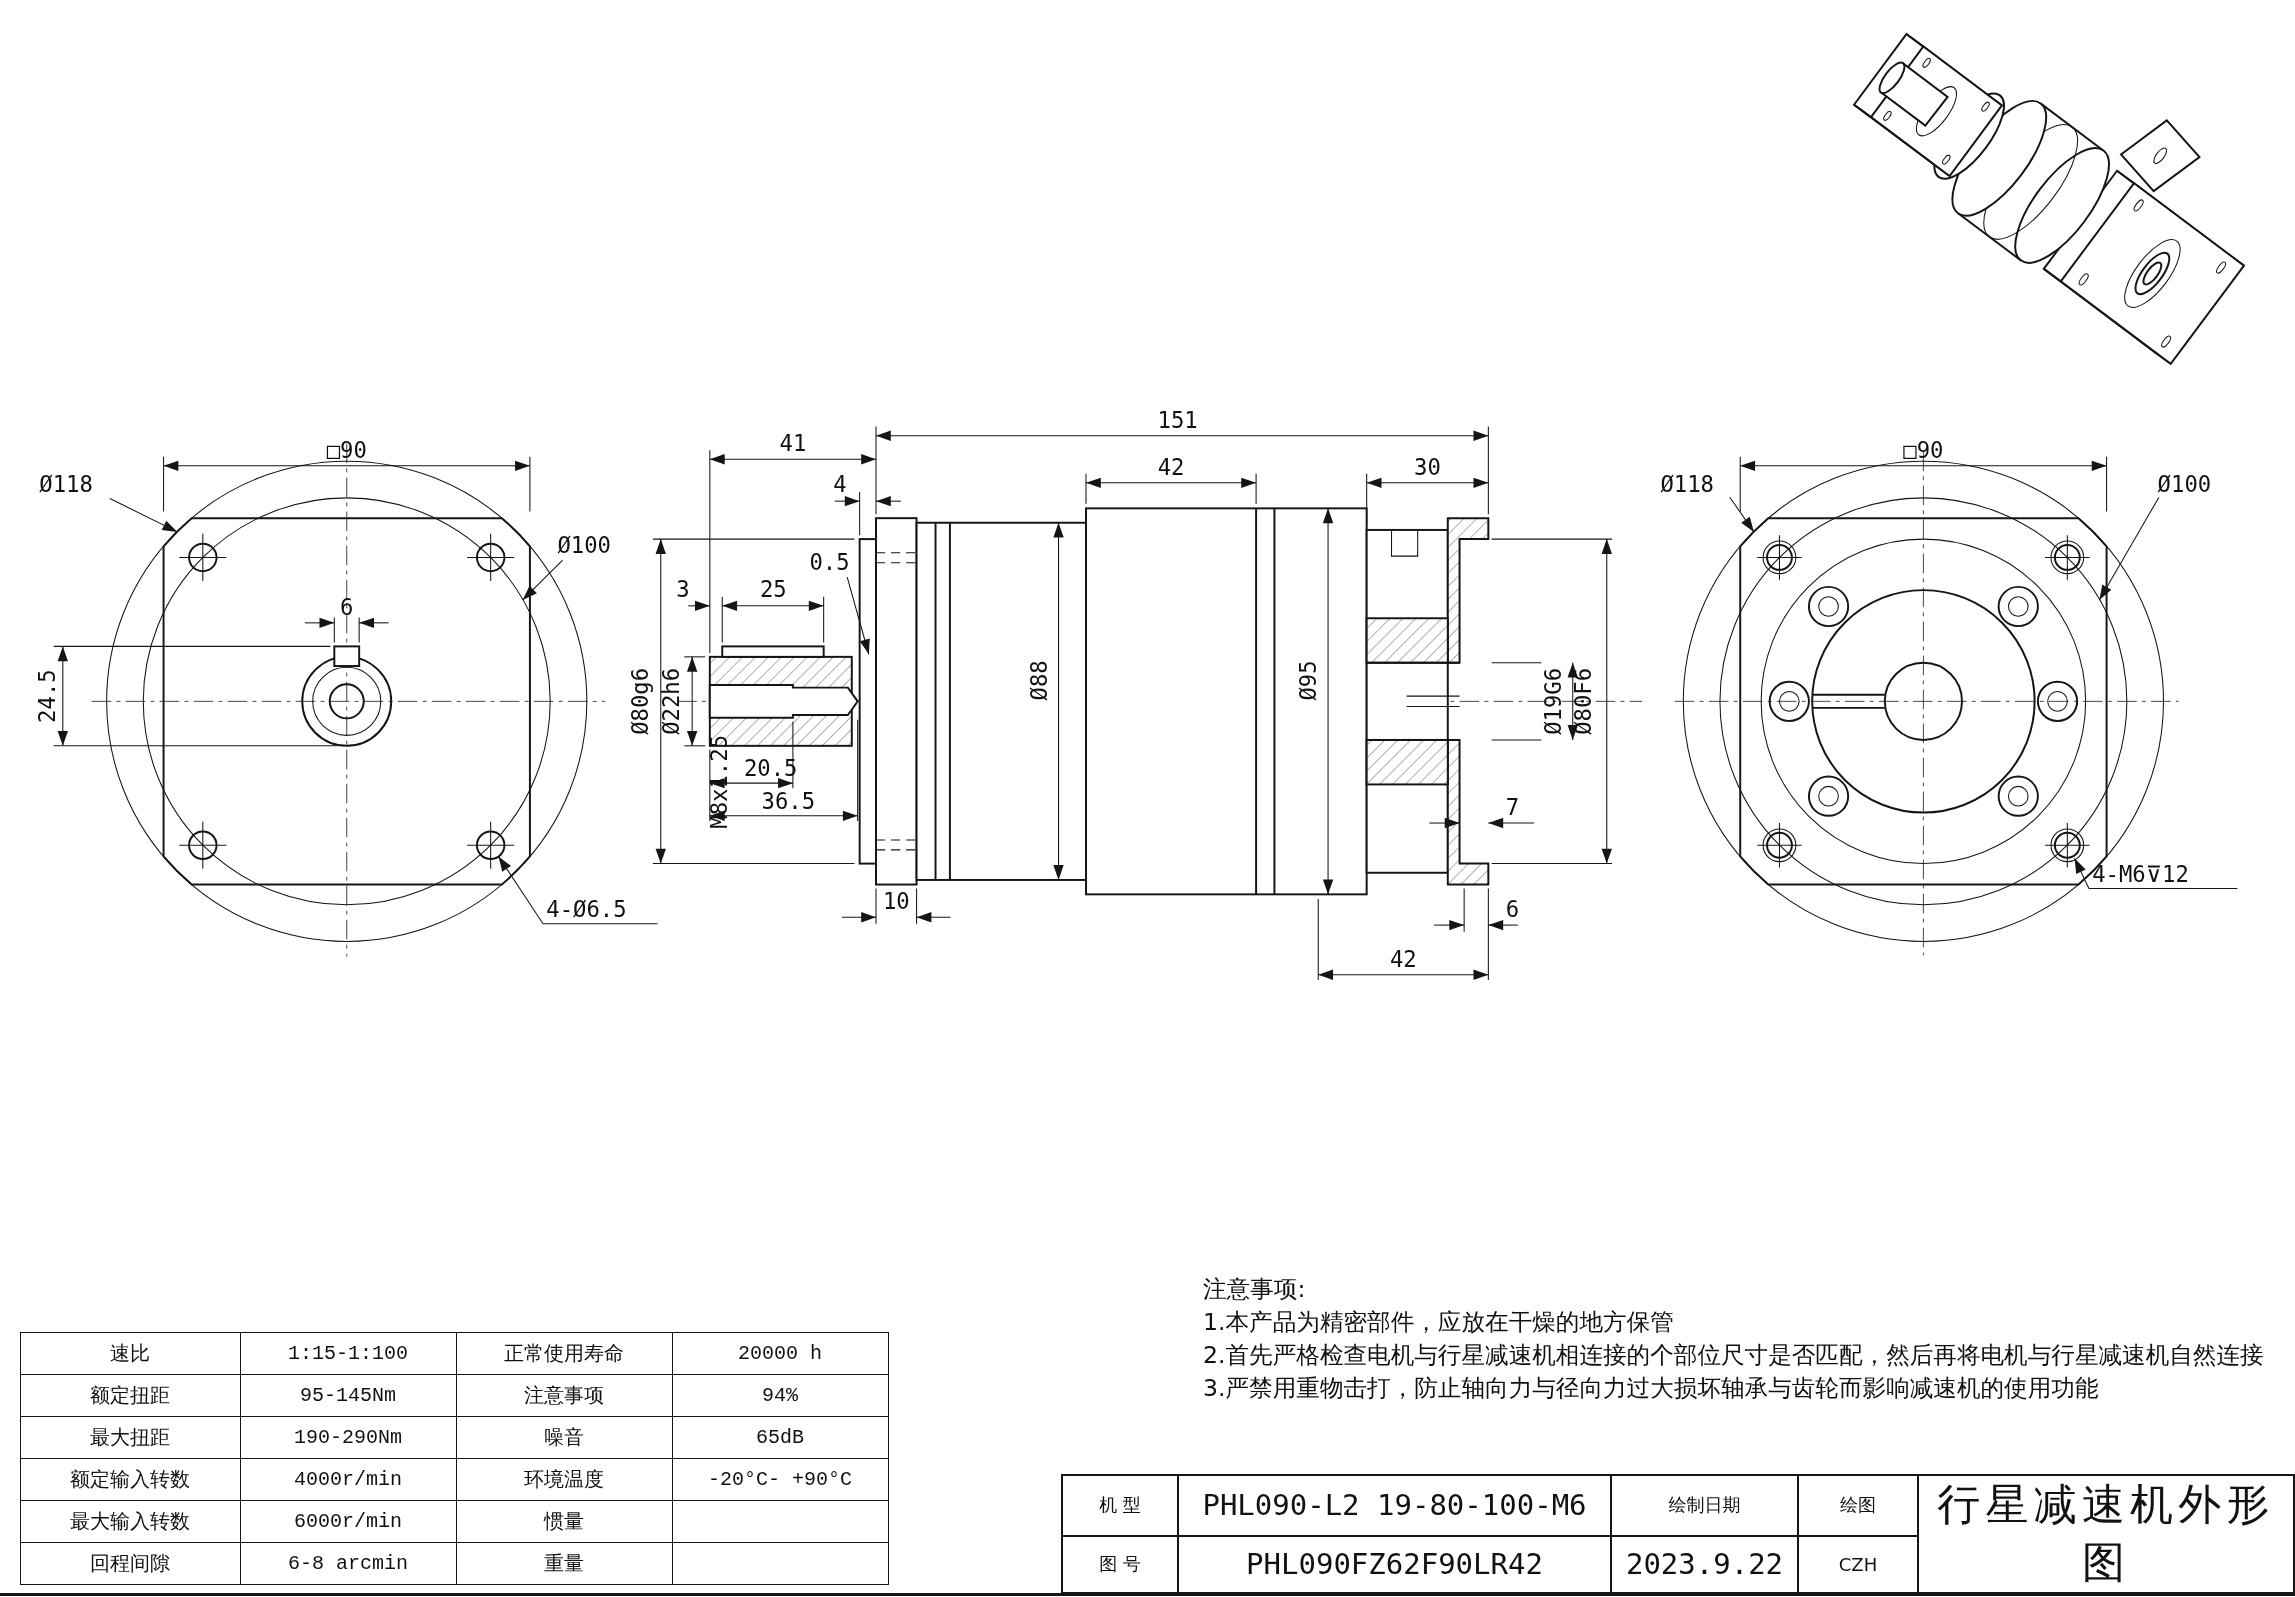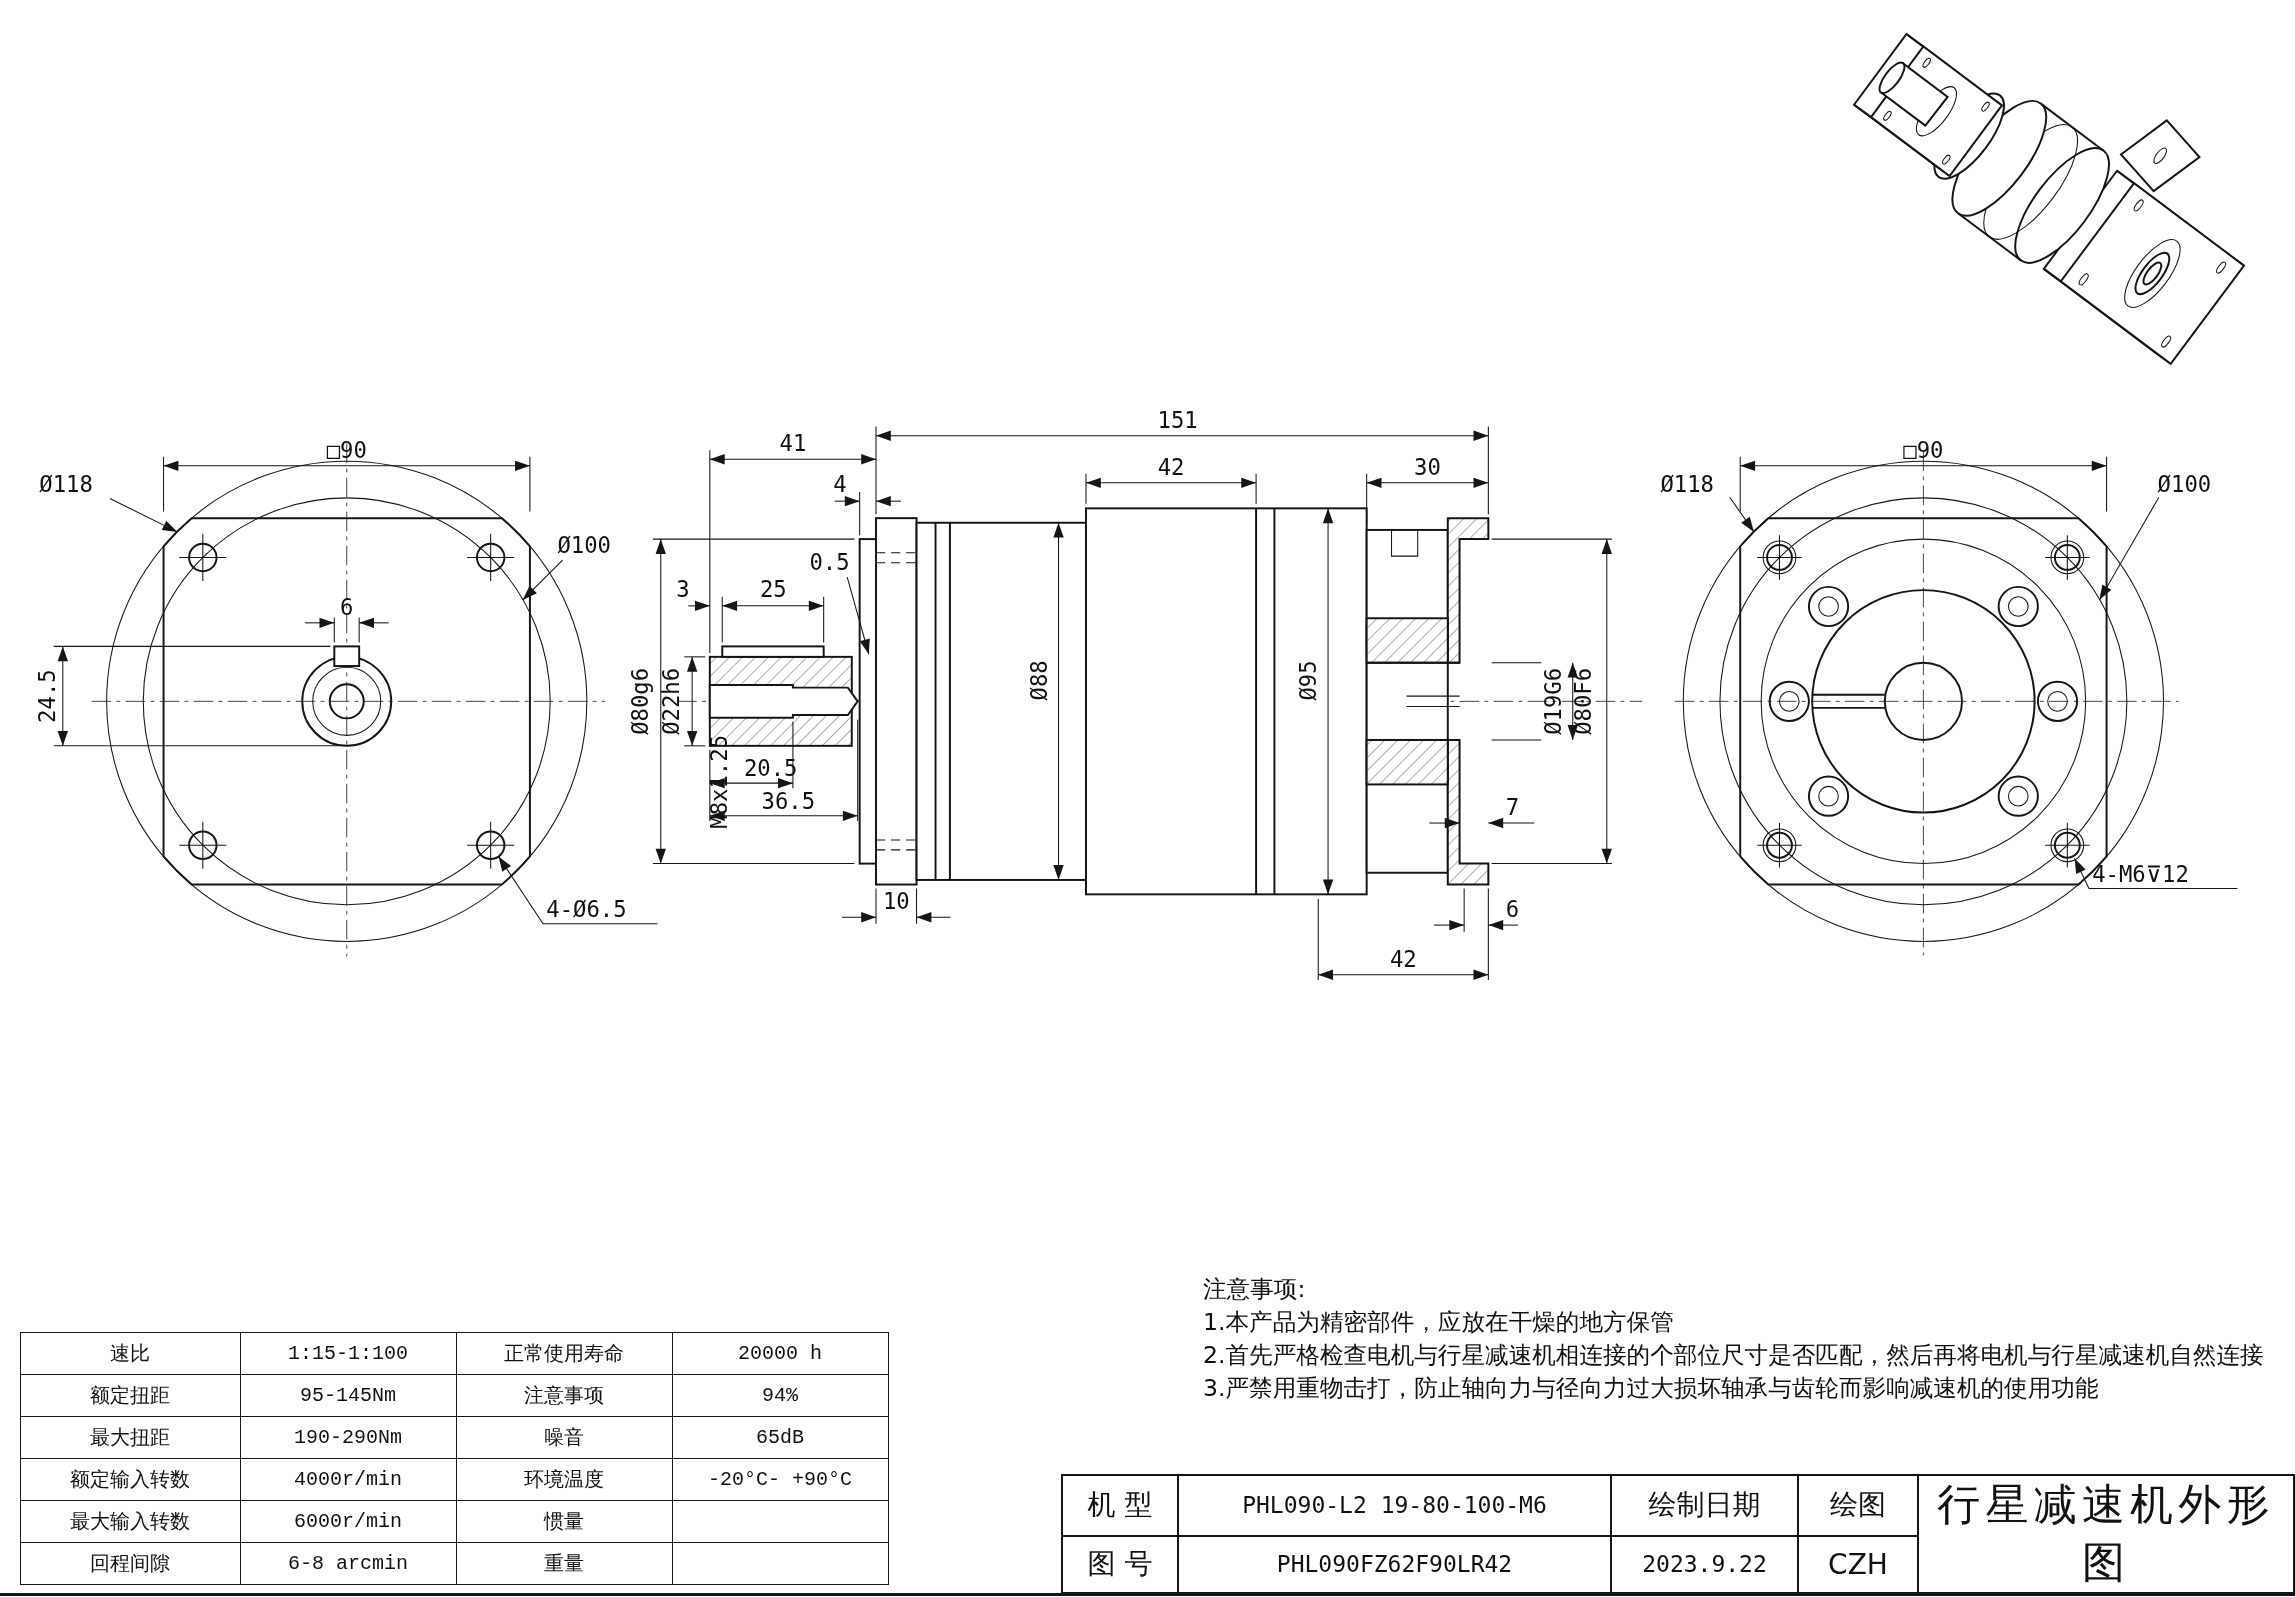"机 型" .tb td { font-size: 28px -> 18px }
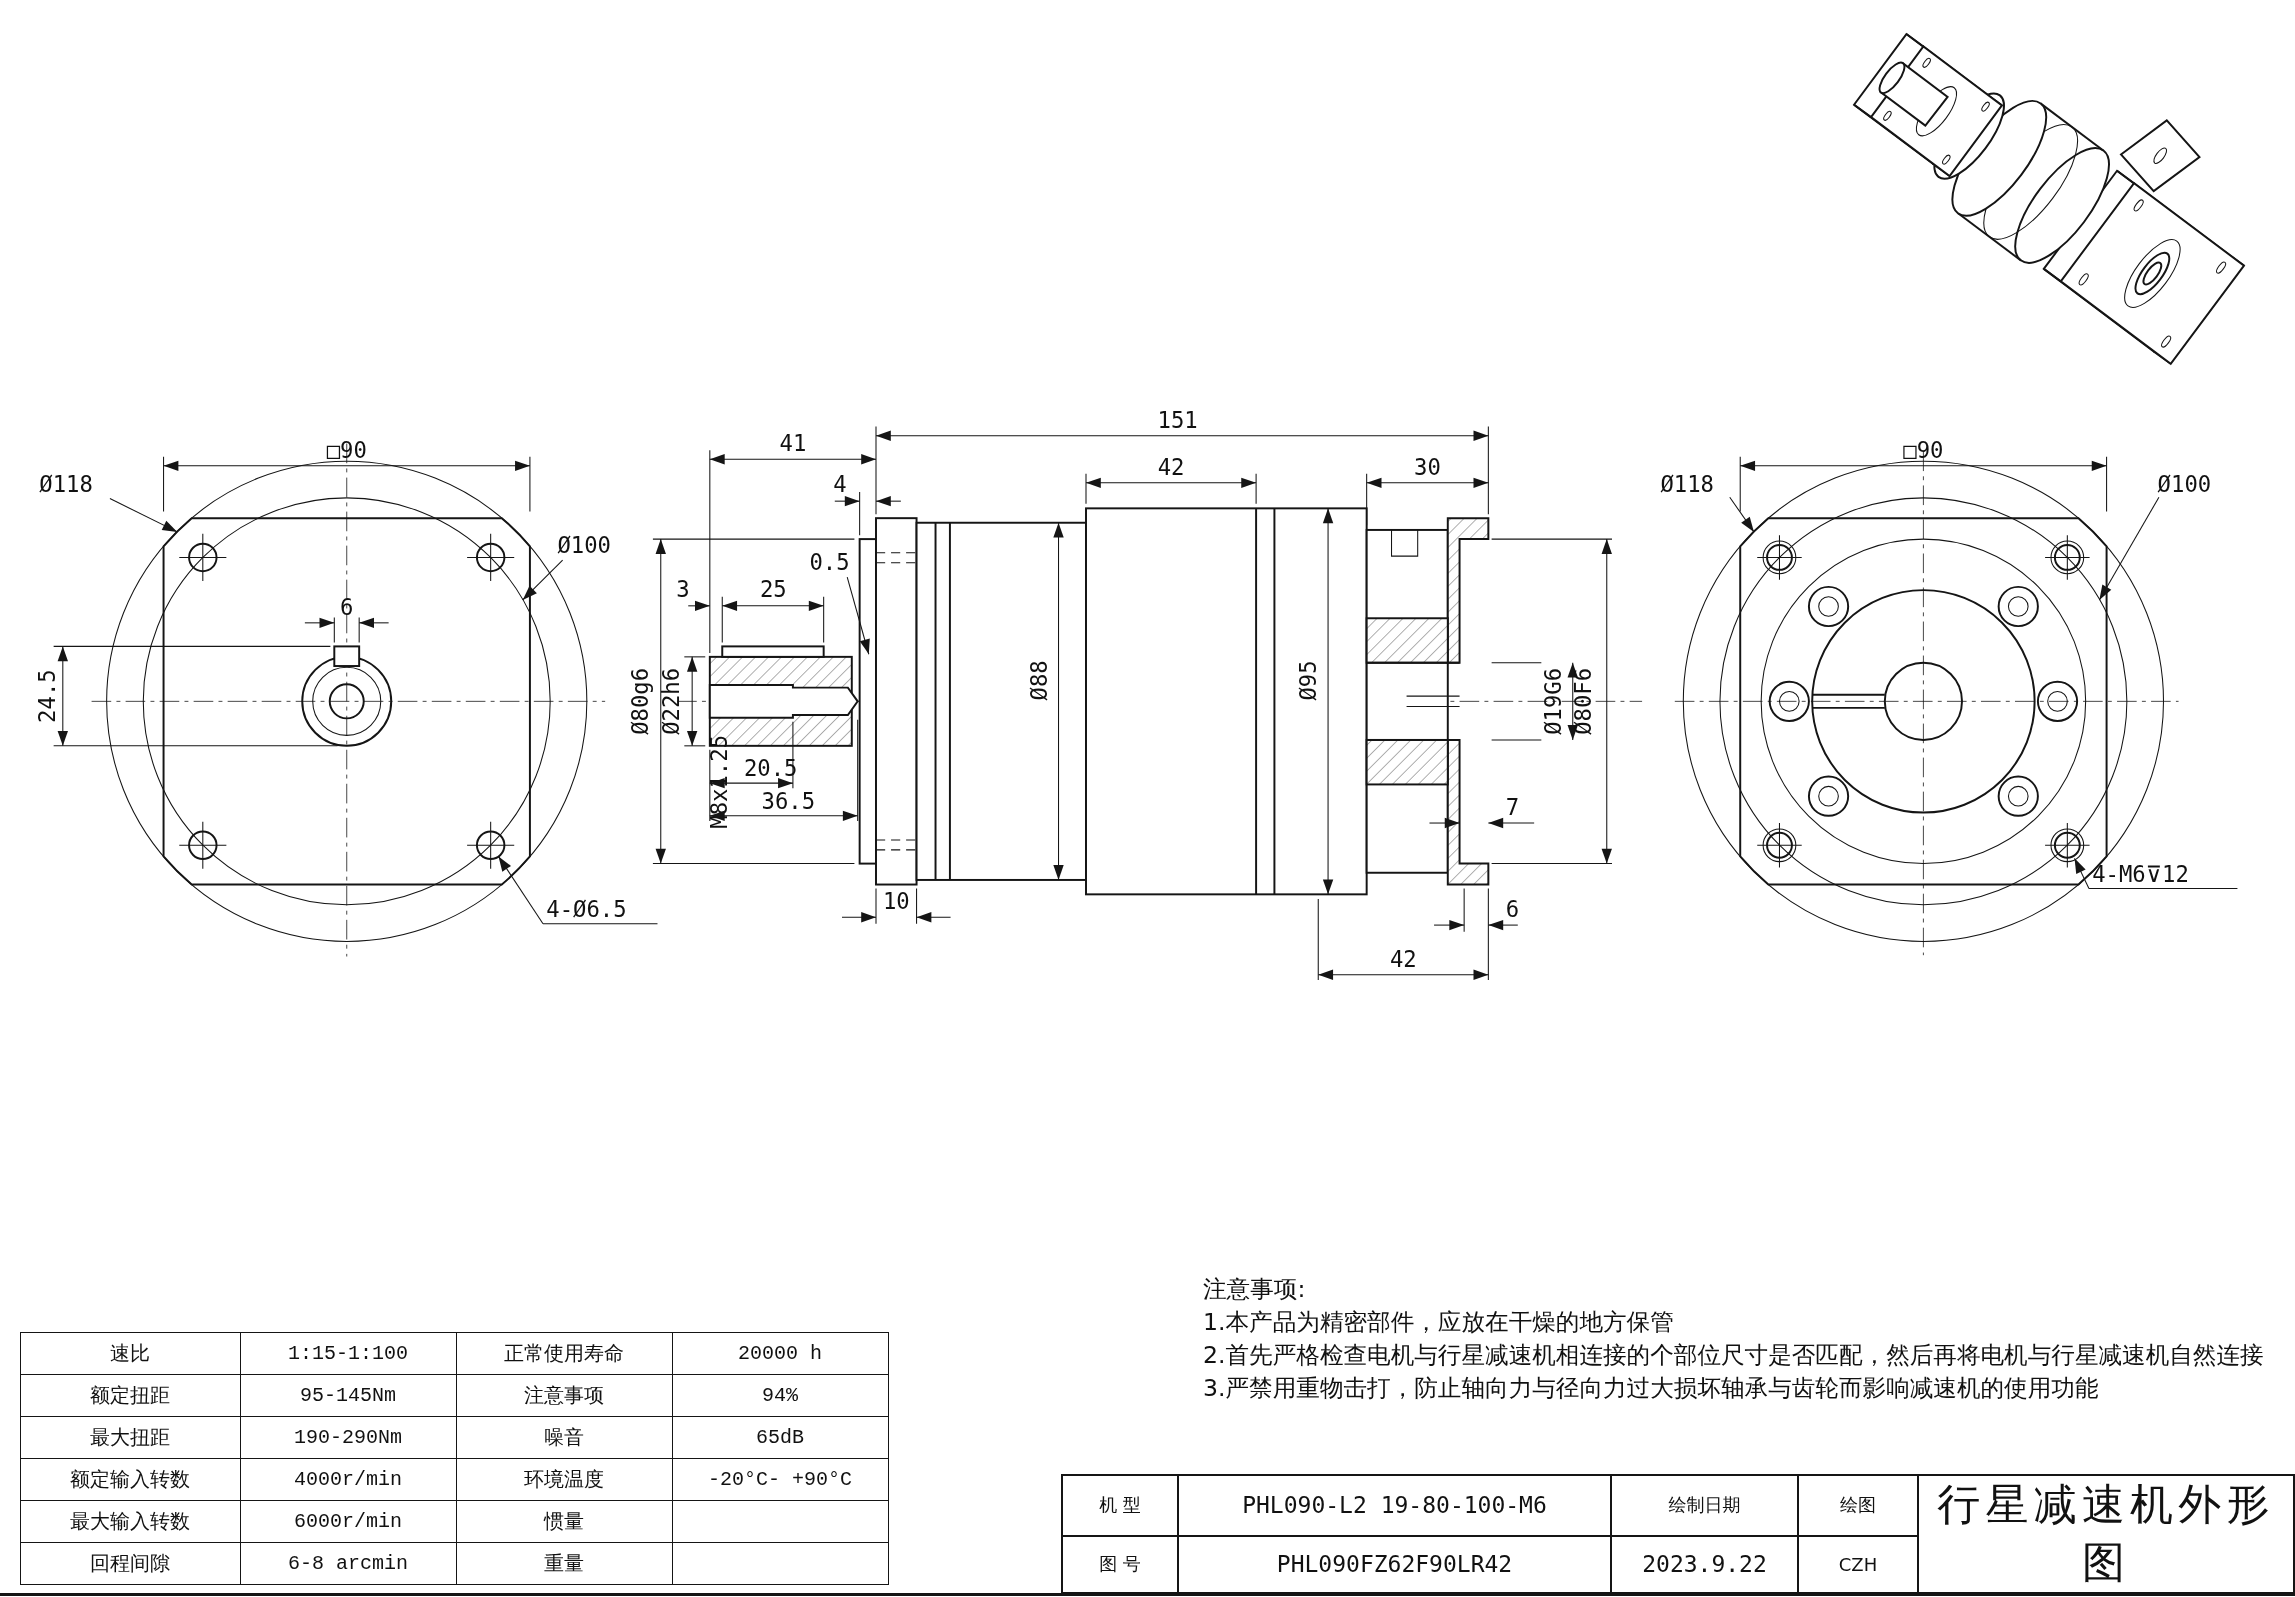"PHL090-L2 19-80-100-M6" .tb td.mono { font-size: 23px -> 29px }
